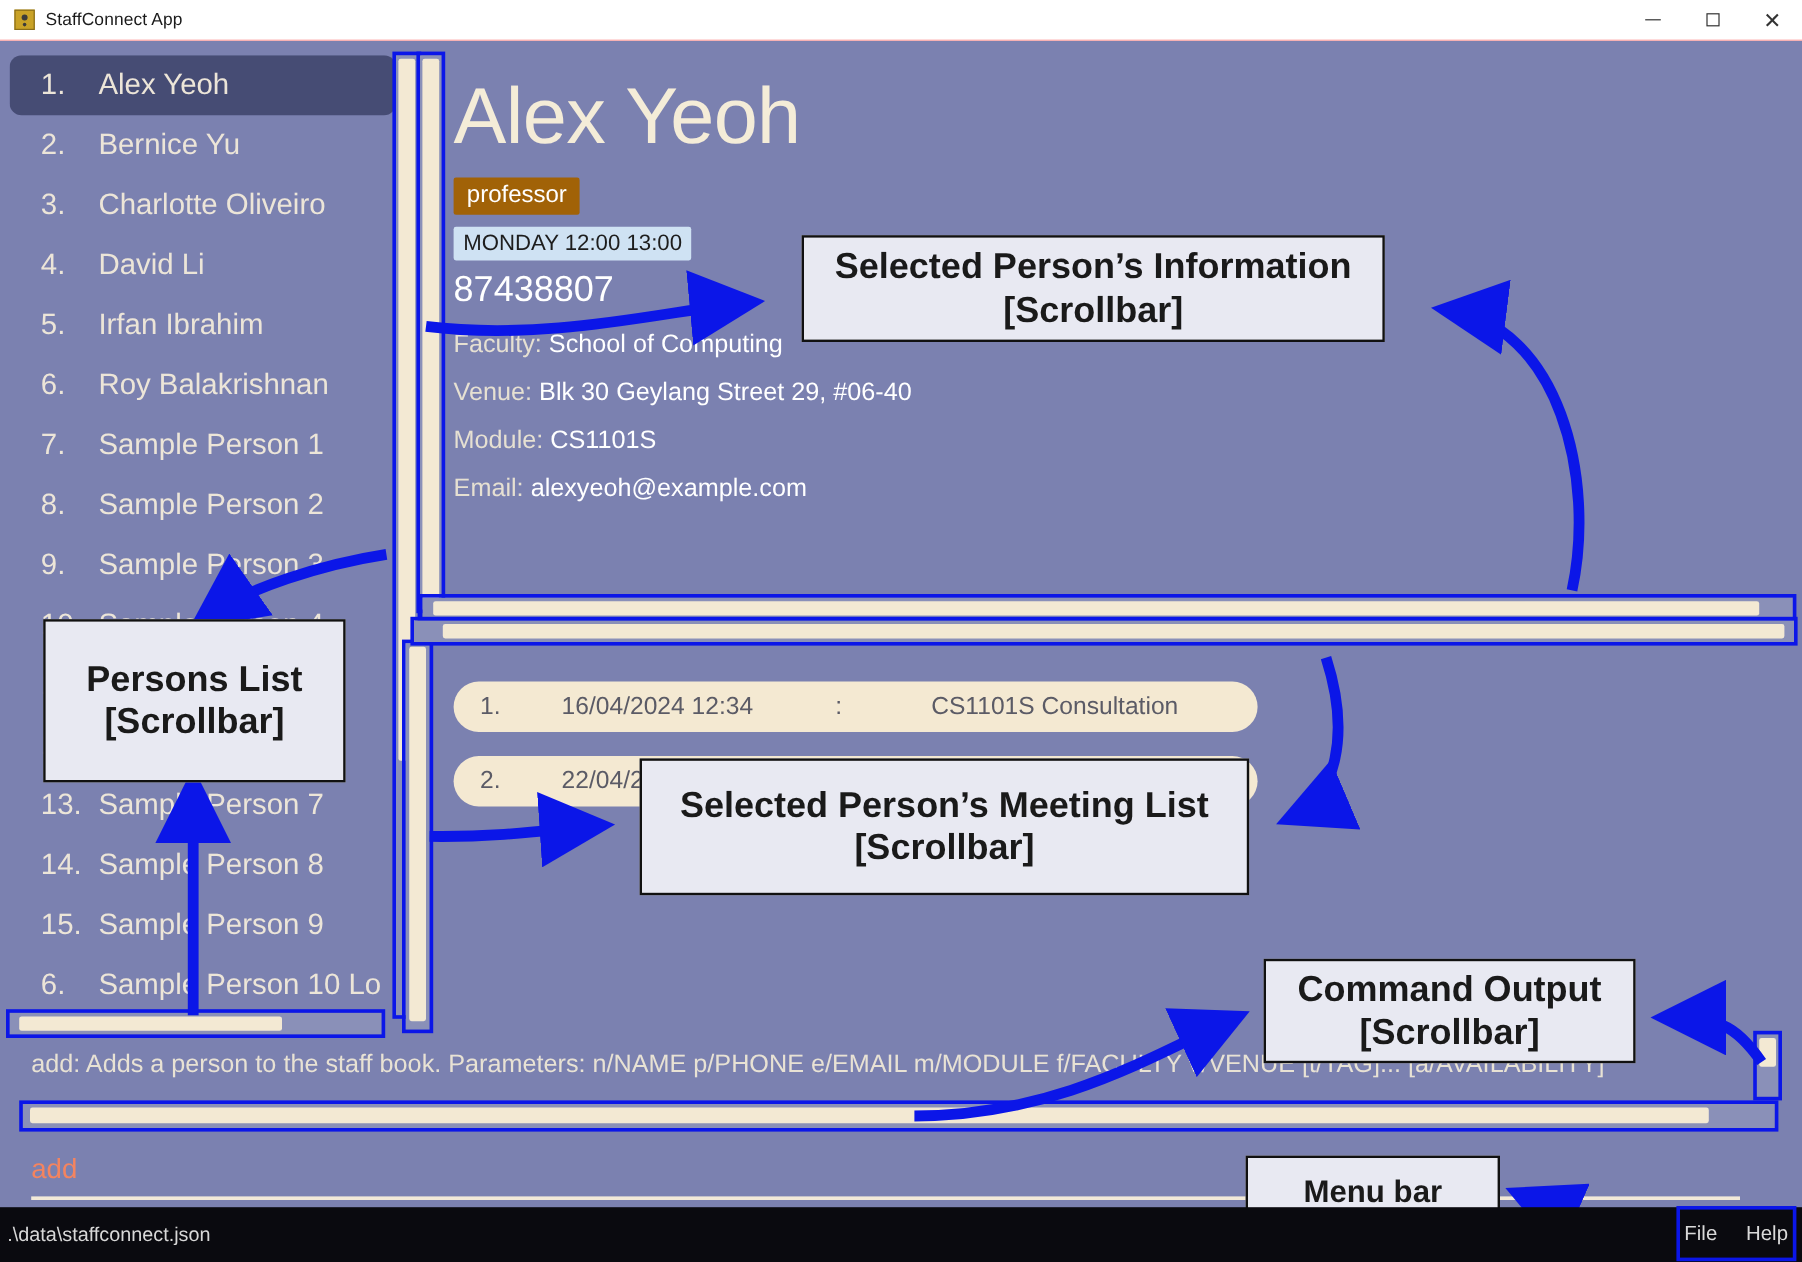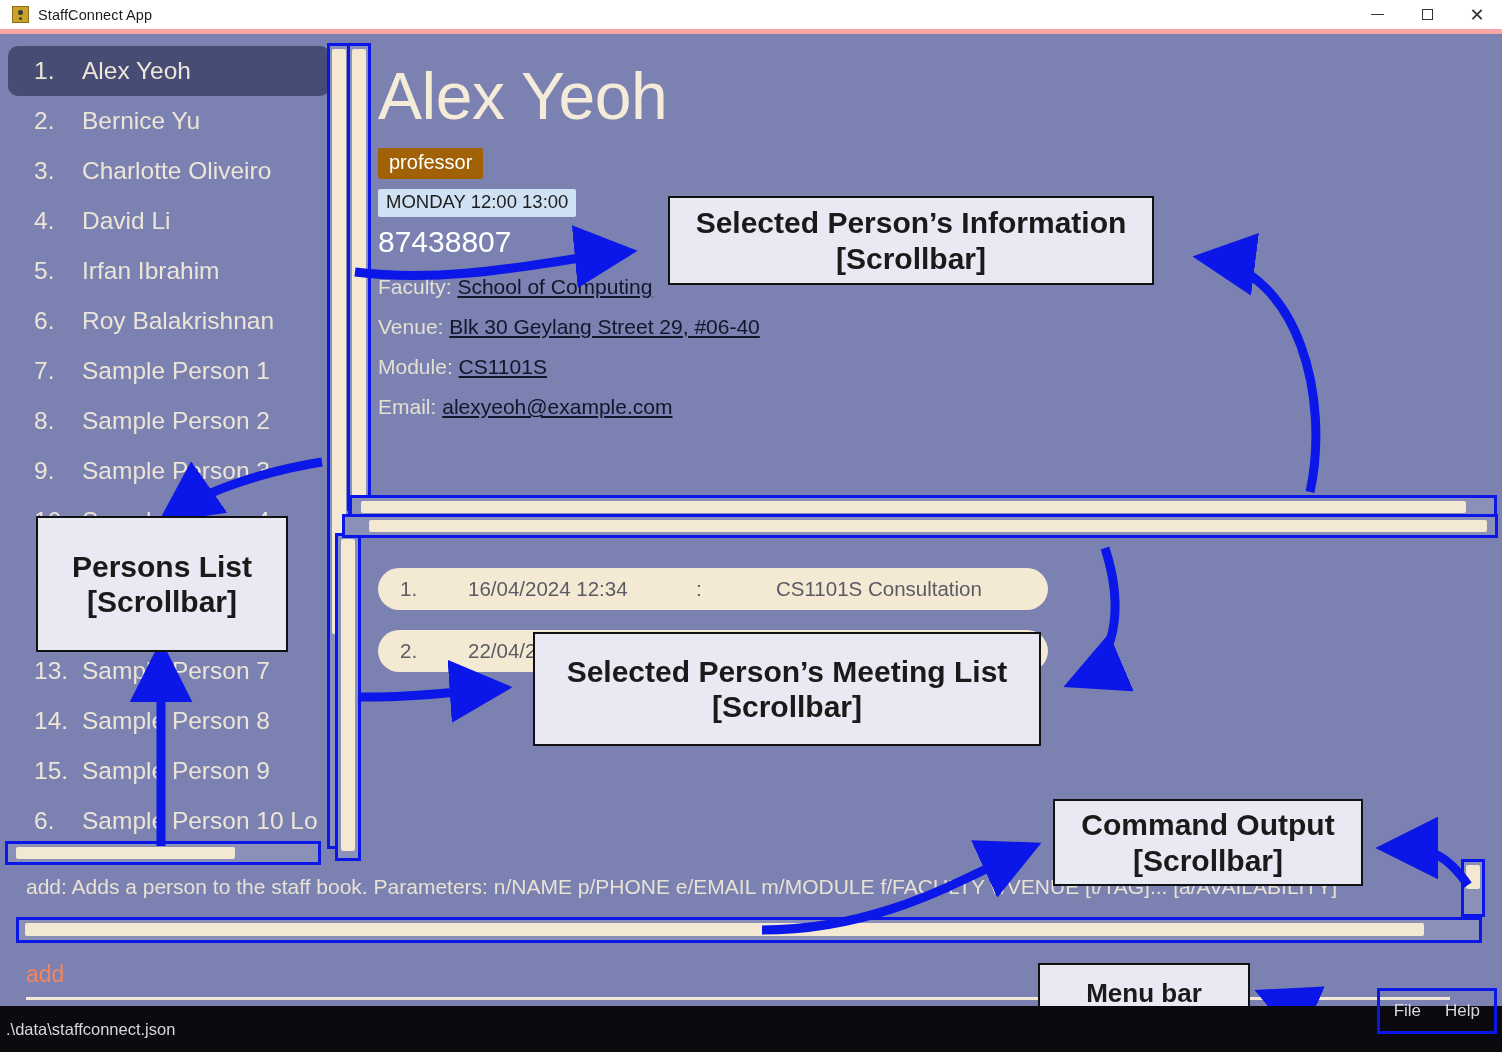"StaffConnect App" .titlebar { border-bottom: 5px solid #fca5a5 -> 1px solid #fca5a5 }
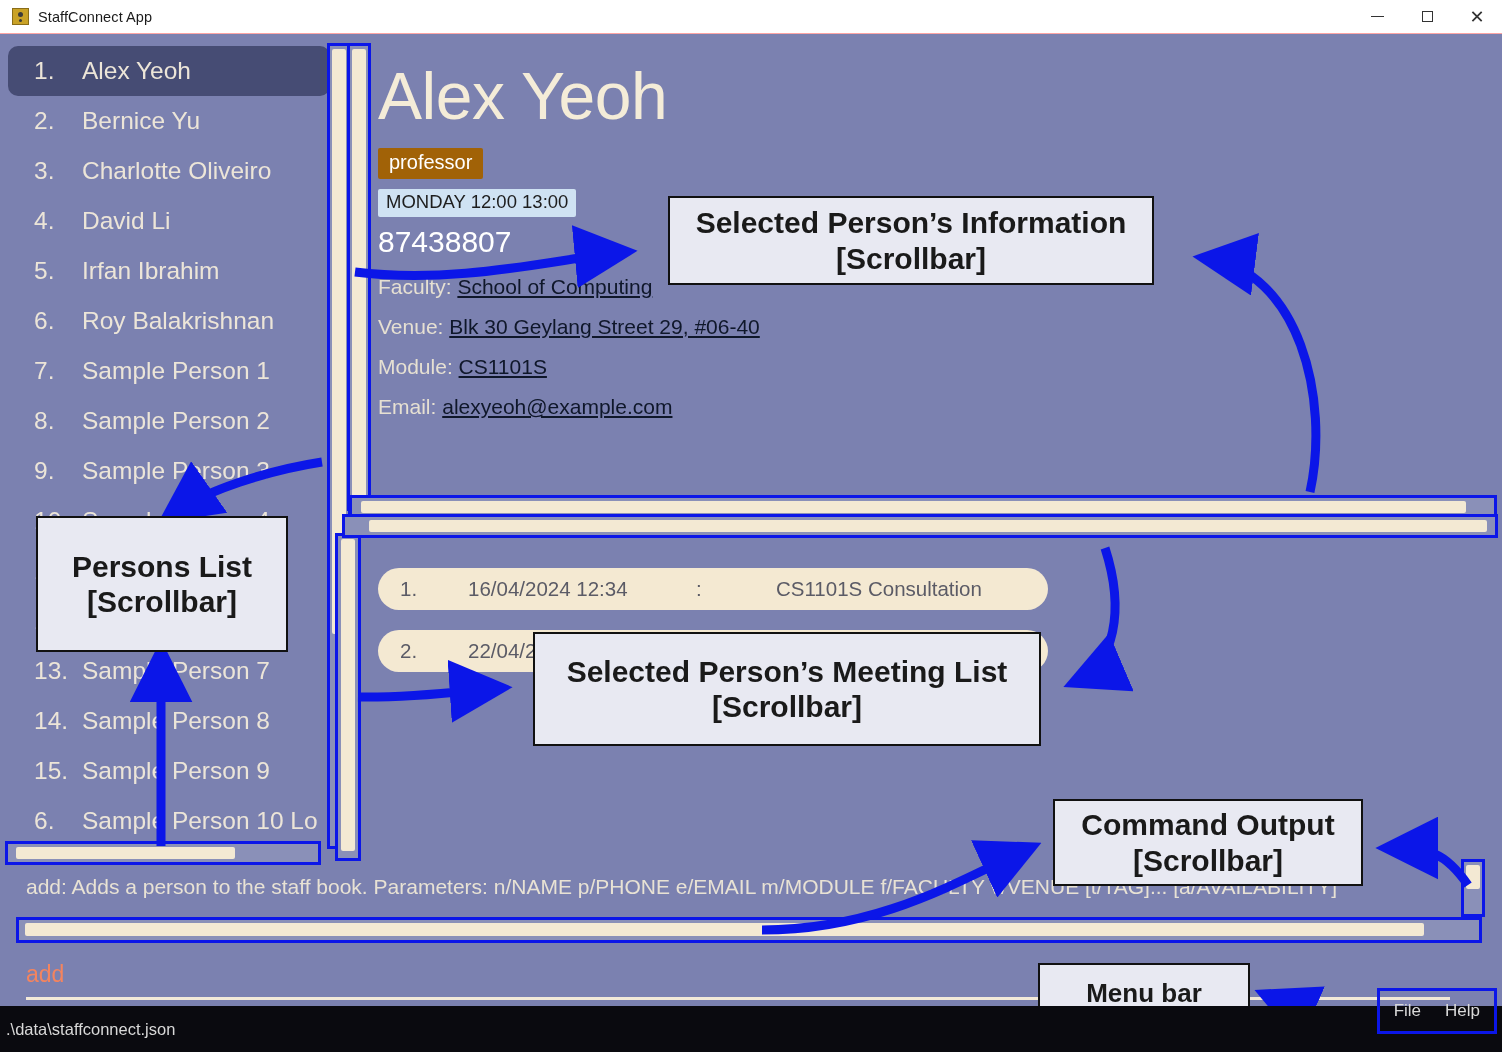"School of Computing" .field .fval { color: #0f172a -> #ffffff; text-decoration: underline -> none }
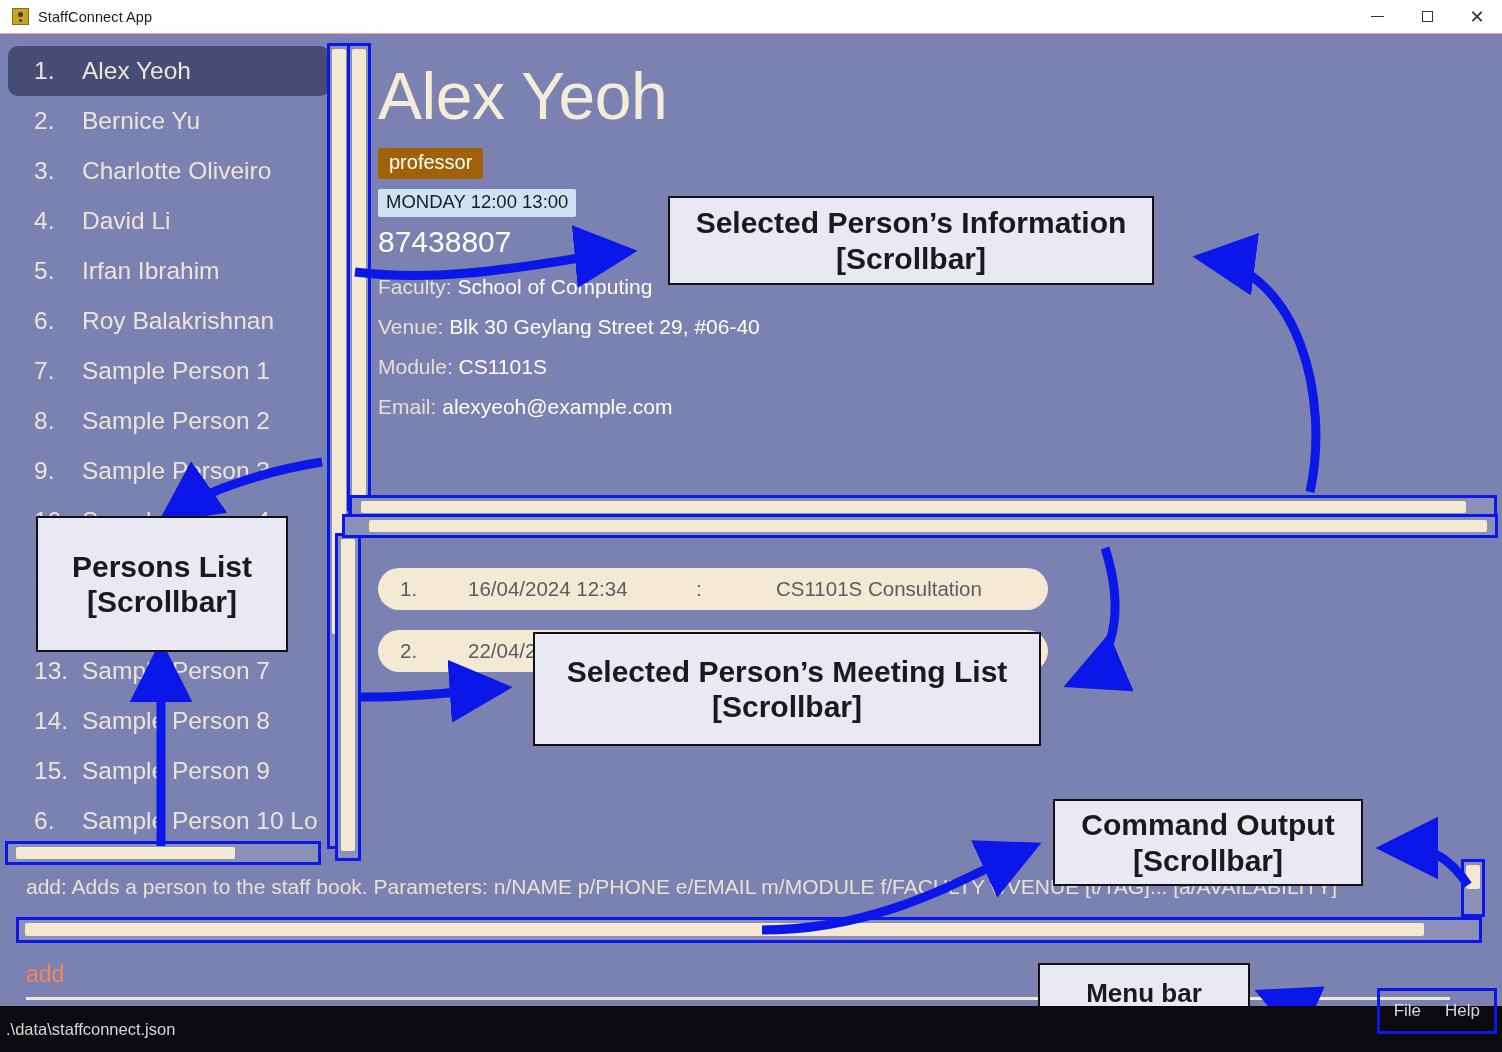"File" .menubar { bottom: 21px -> 4px; padding: 0 14px -> 0 4px }
